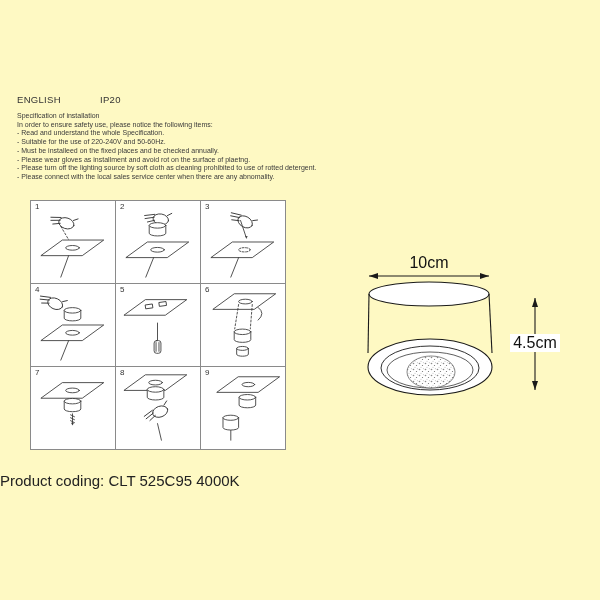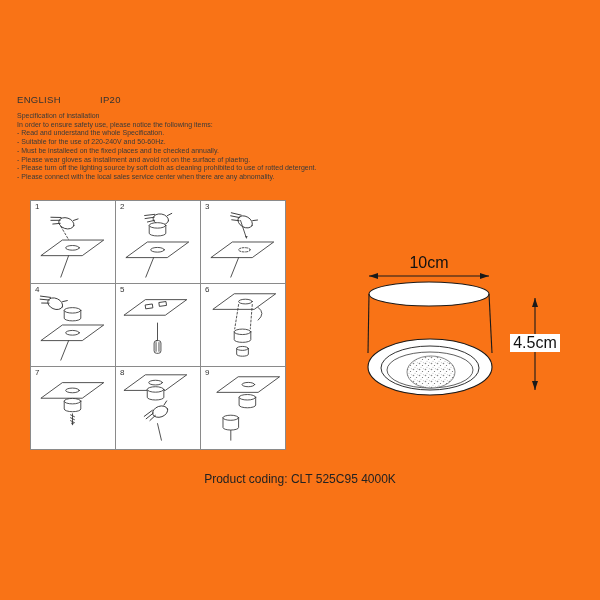"ENGLISH" .page { background: #f97316 -> #fef9c3 }
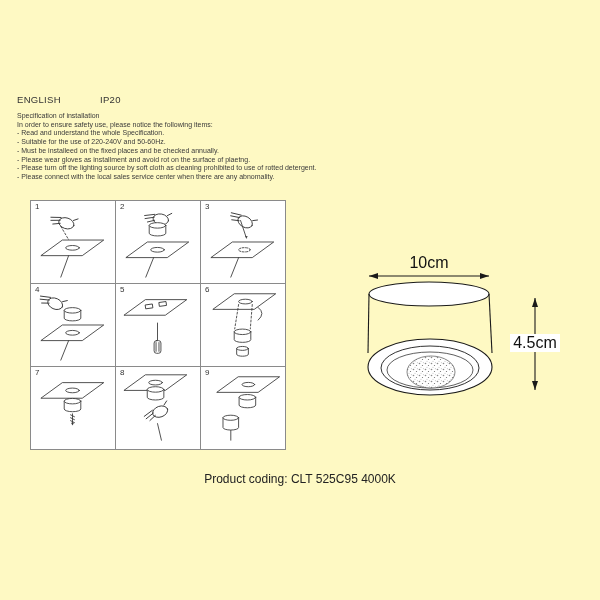"Product coding: CLT 525C95 4000K" .footer { font-size: 12px -> 15px; text-align: center -> left }
